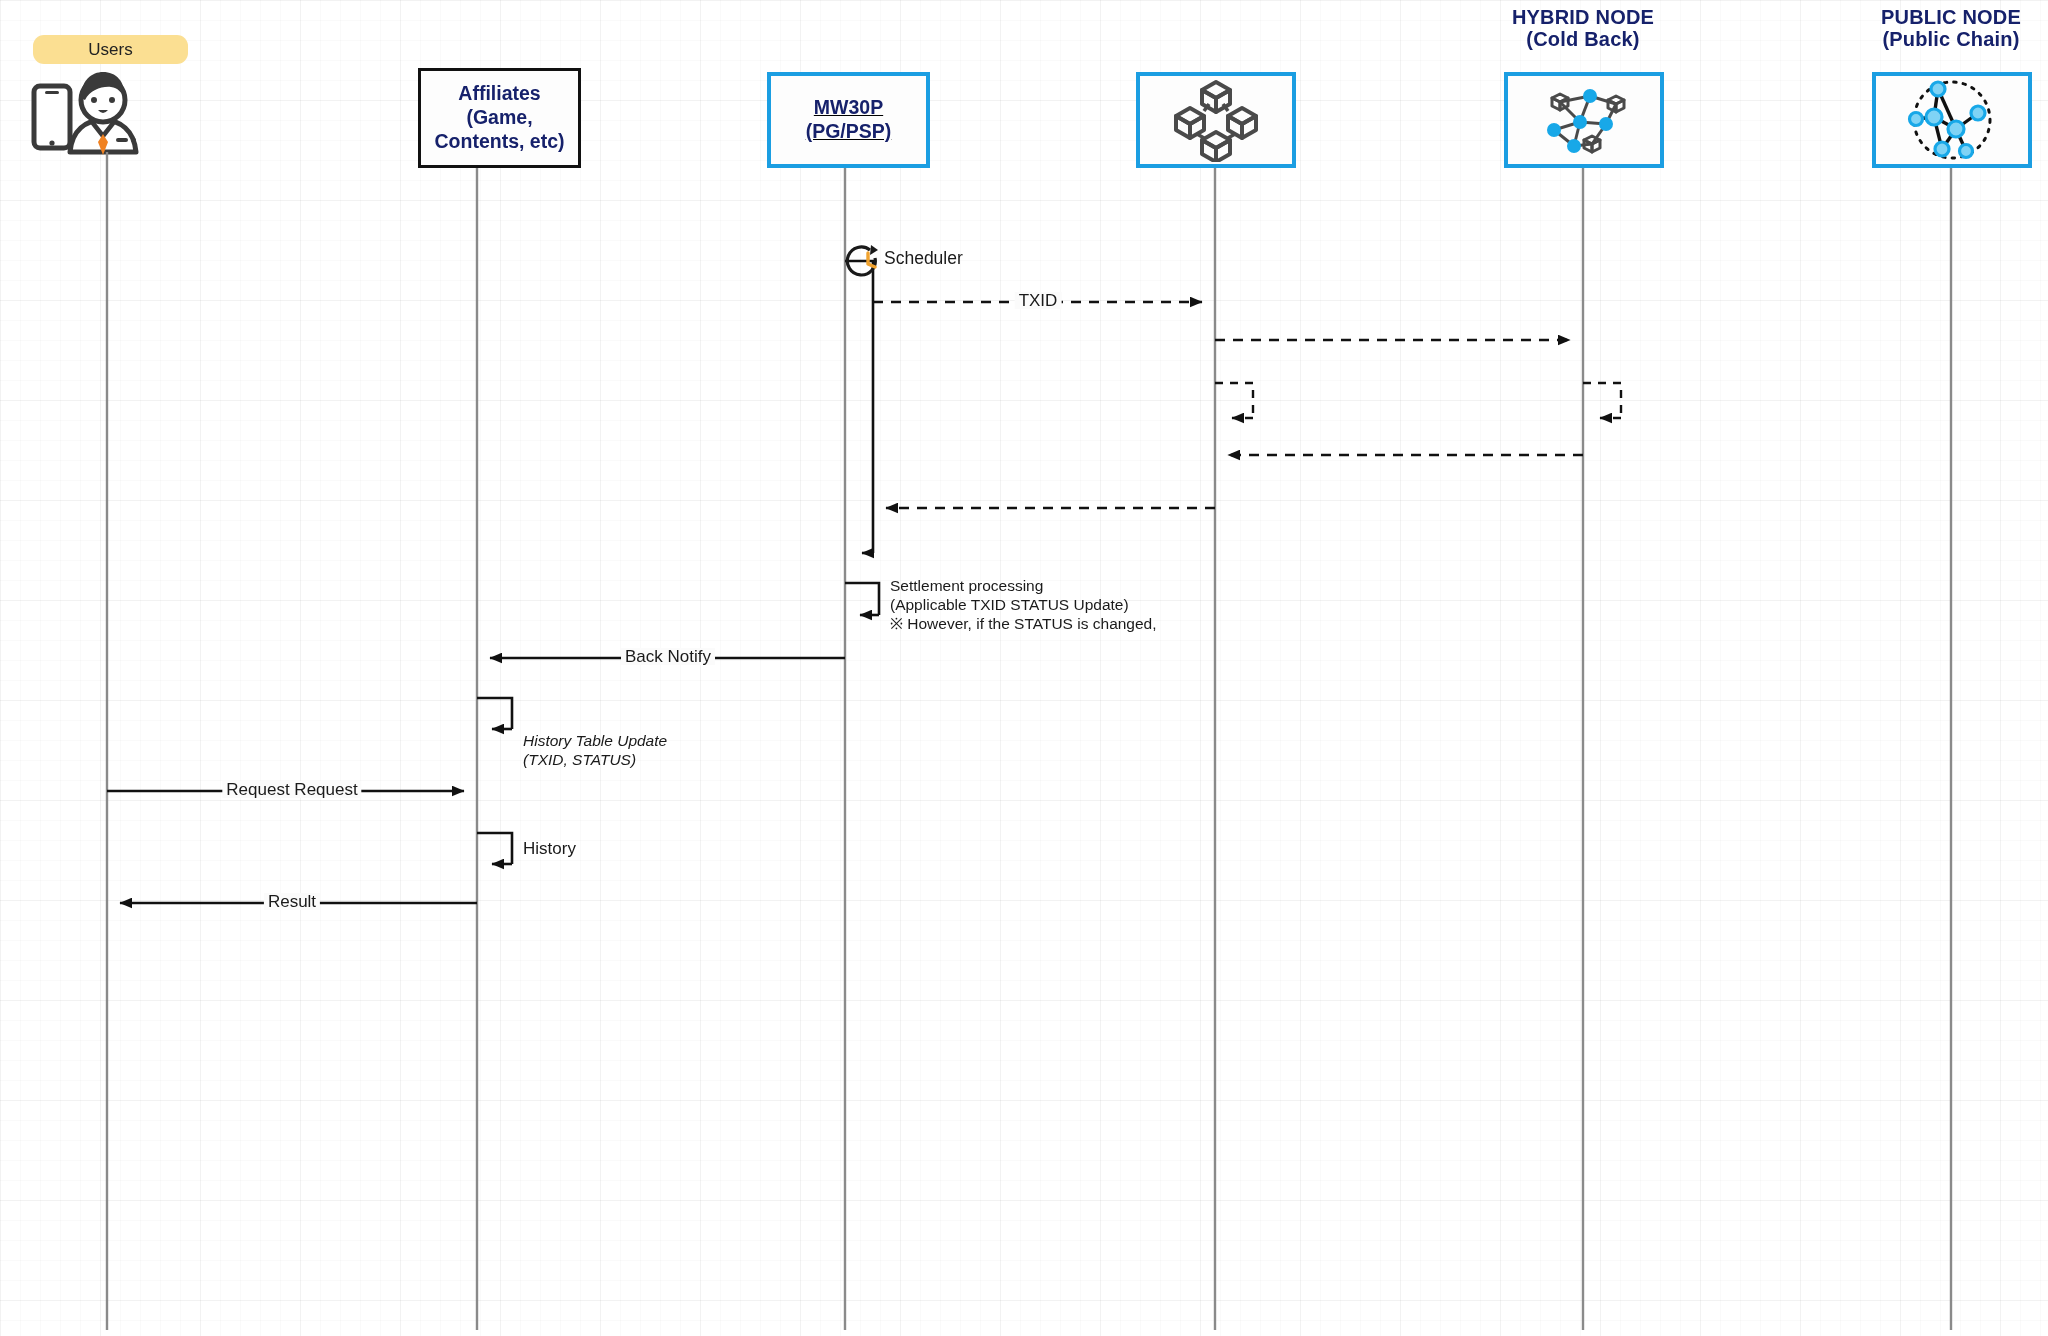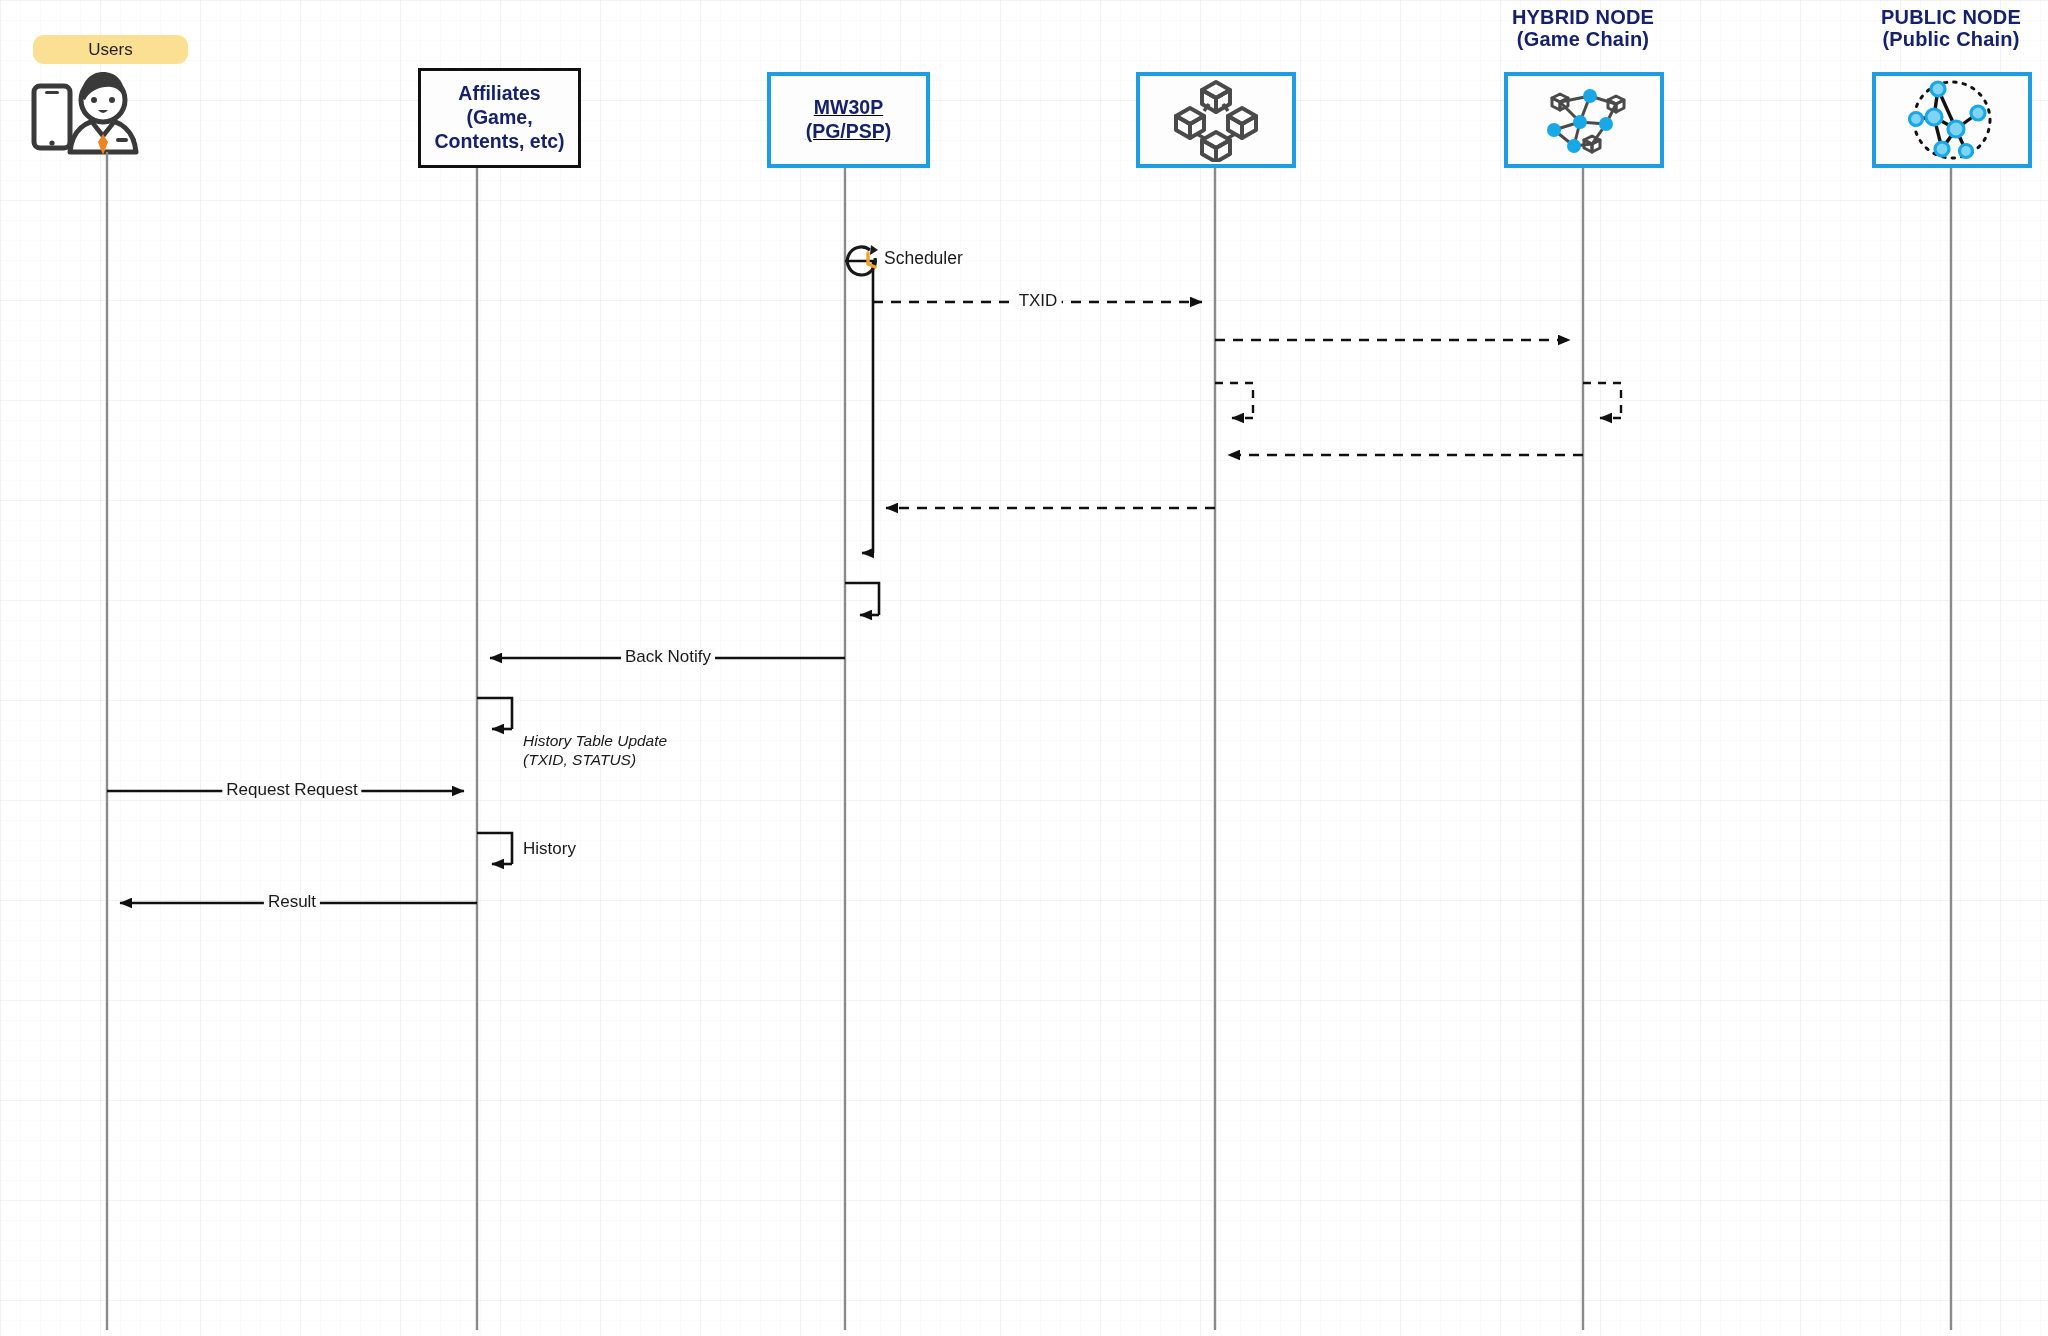"HYBRID NODE" div.hdr-title { text: Game Chain -> Cold Back }
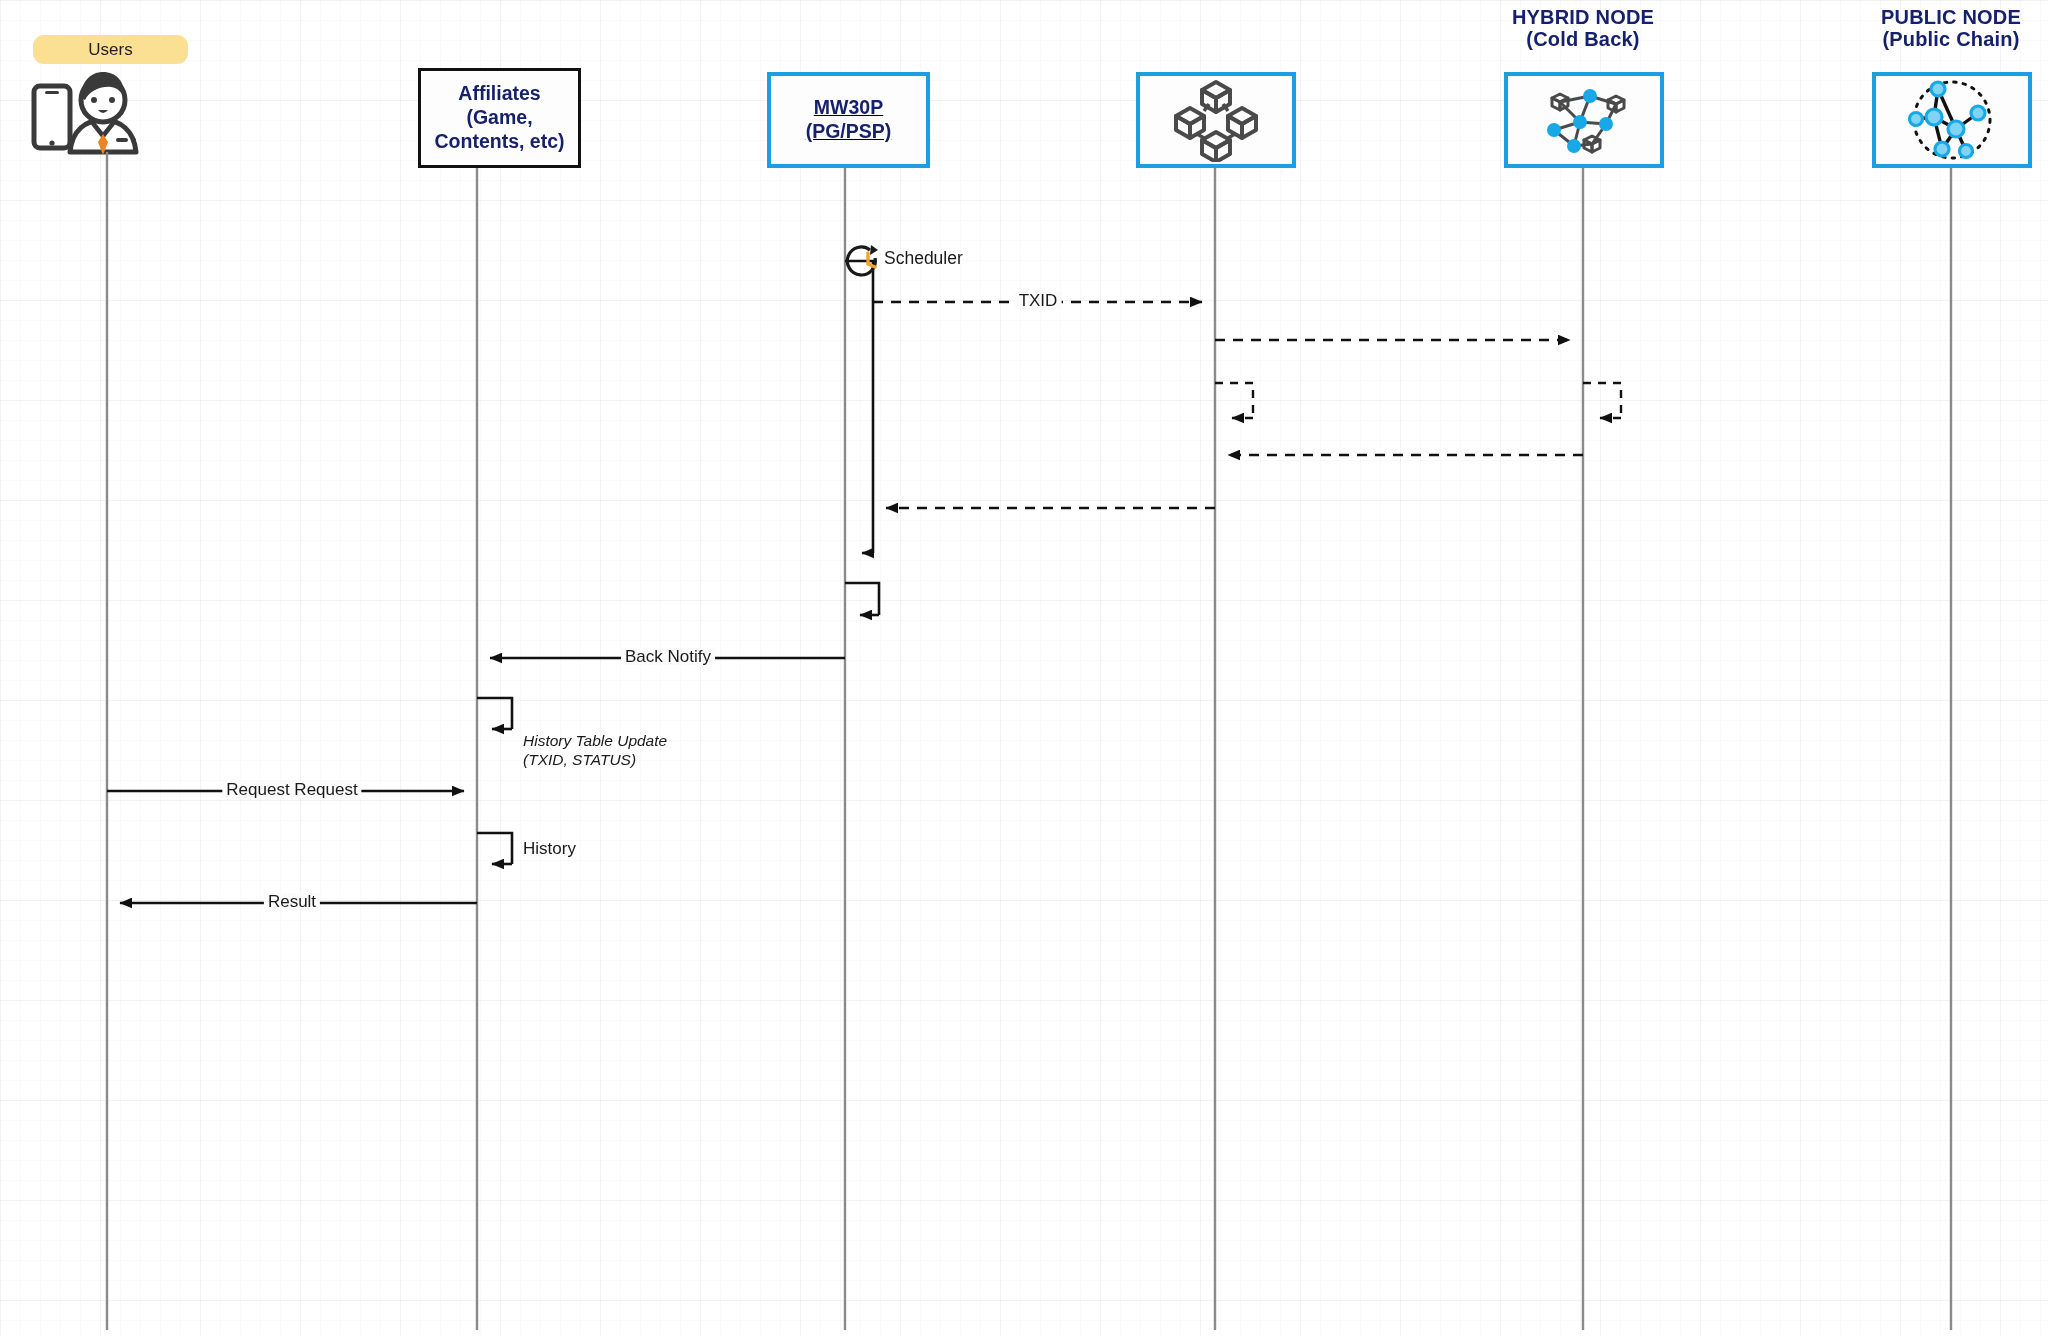"Settlement processing" div.note { html: none -> <div>Settlement processing (Applicable TXID STATUS Update) ※ However, if the STATUS is changed,</div> }
